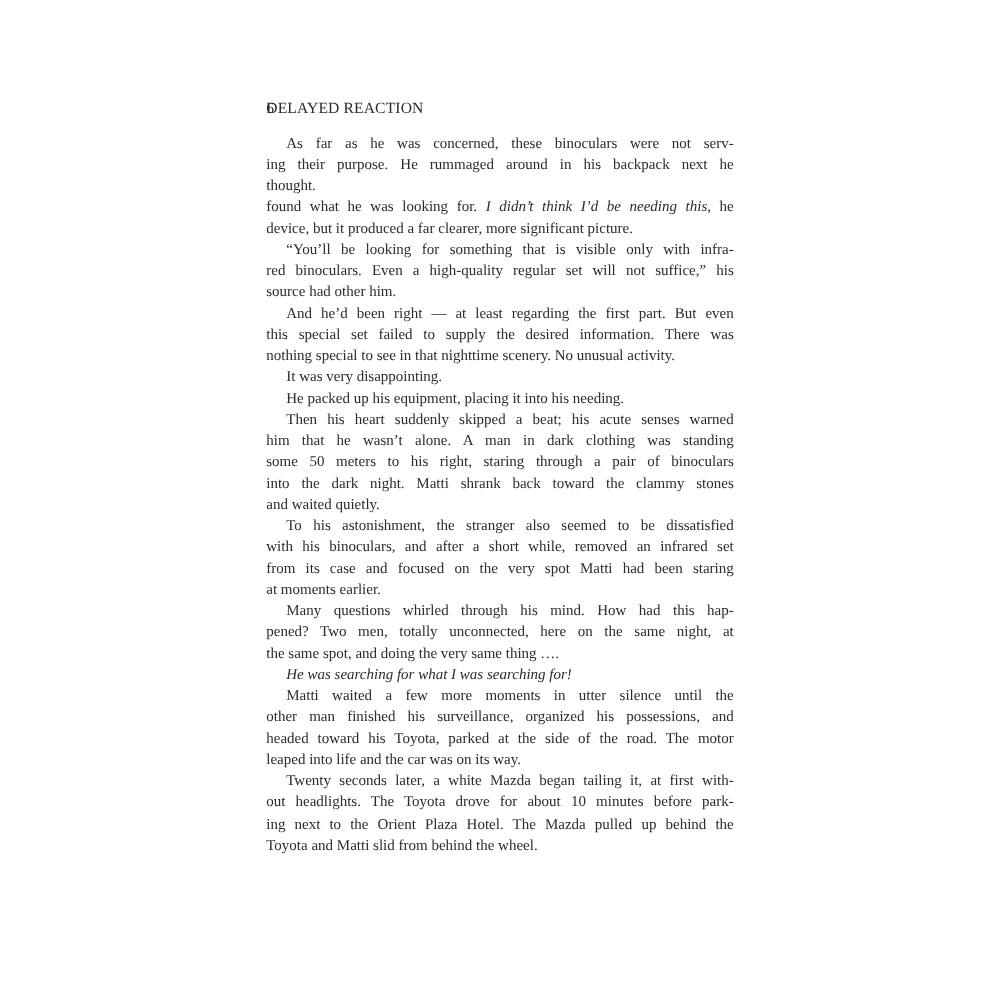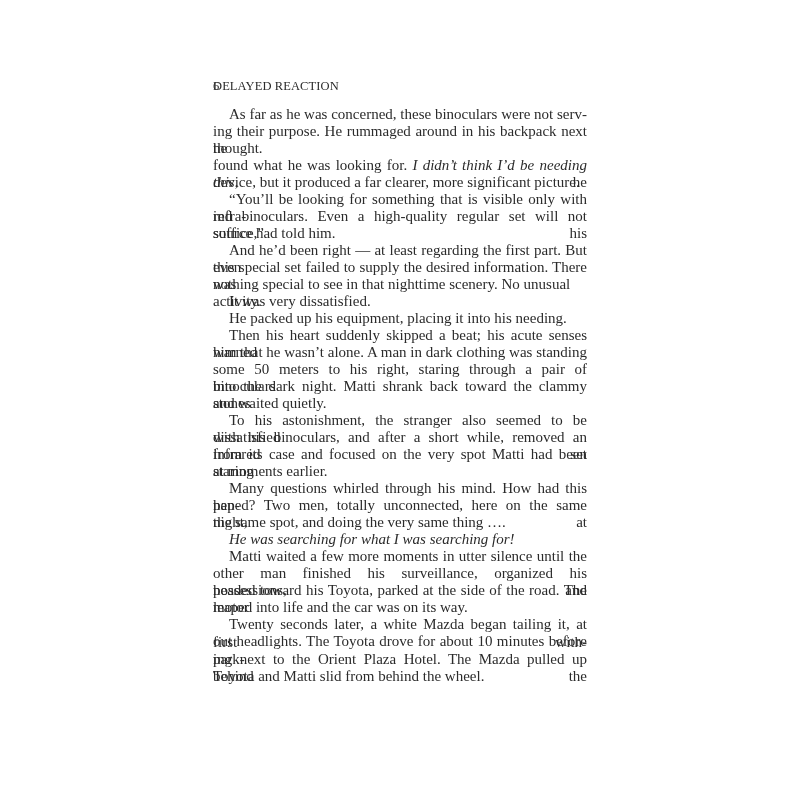"As far as he was" .body-text { font-size: 15px -> 12px }
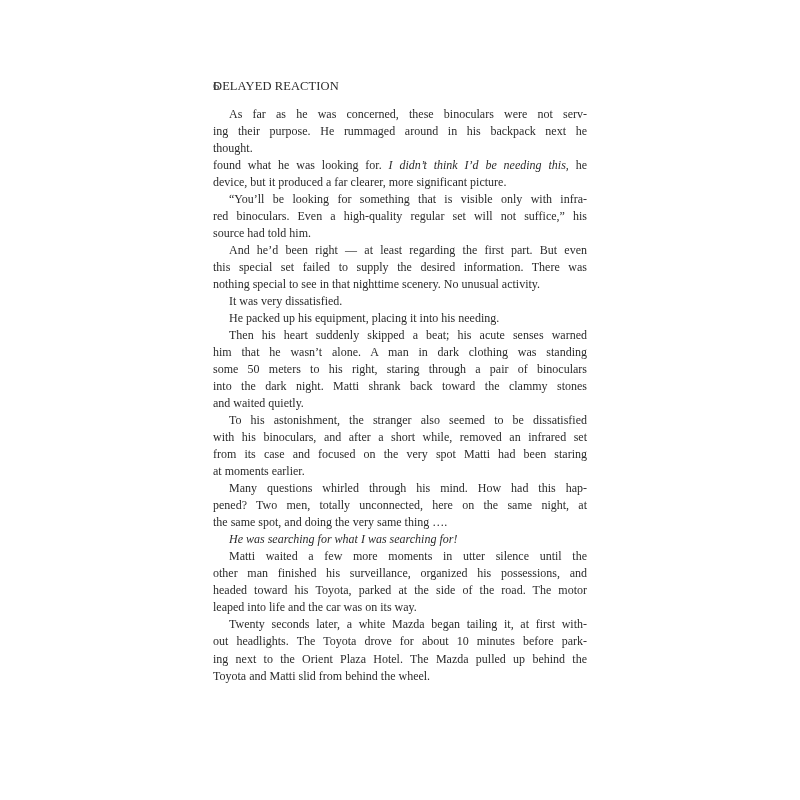"source had told him." span { text: told -> other }
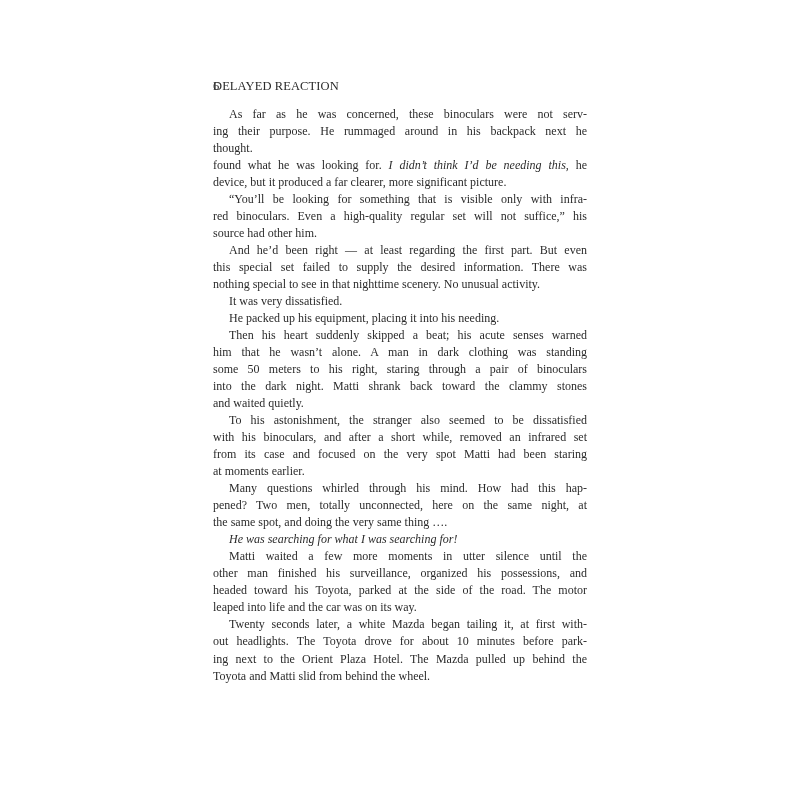"It was very dissatisfied." span { text: dissatisfied -> disappointing }
